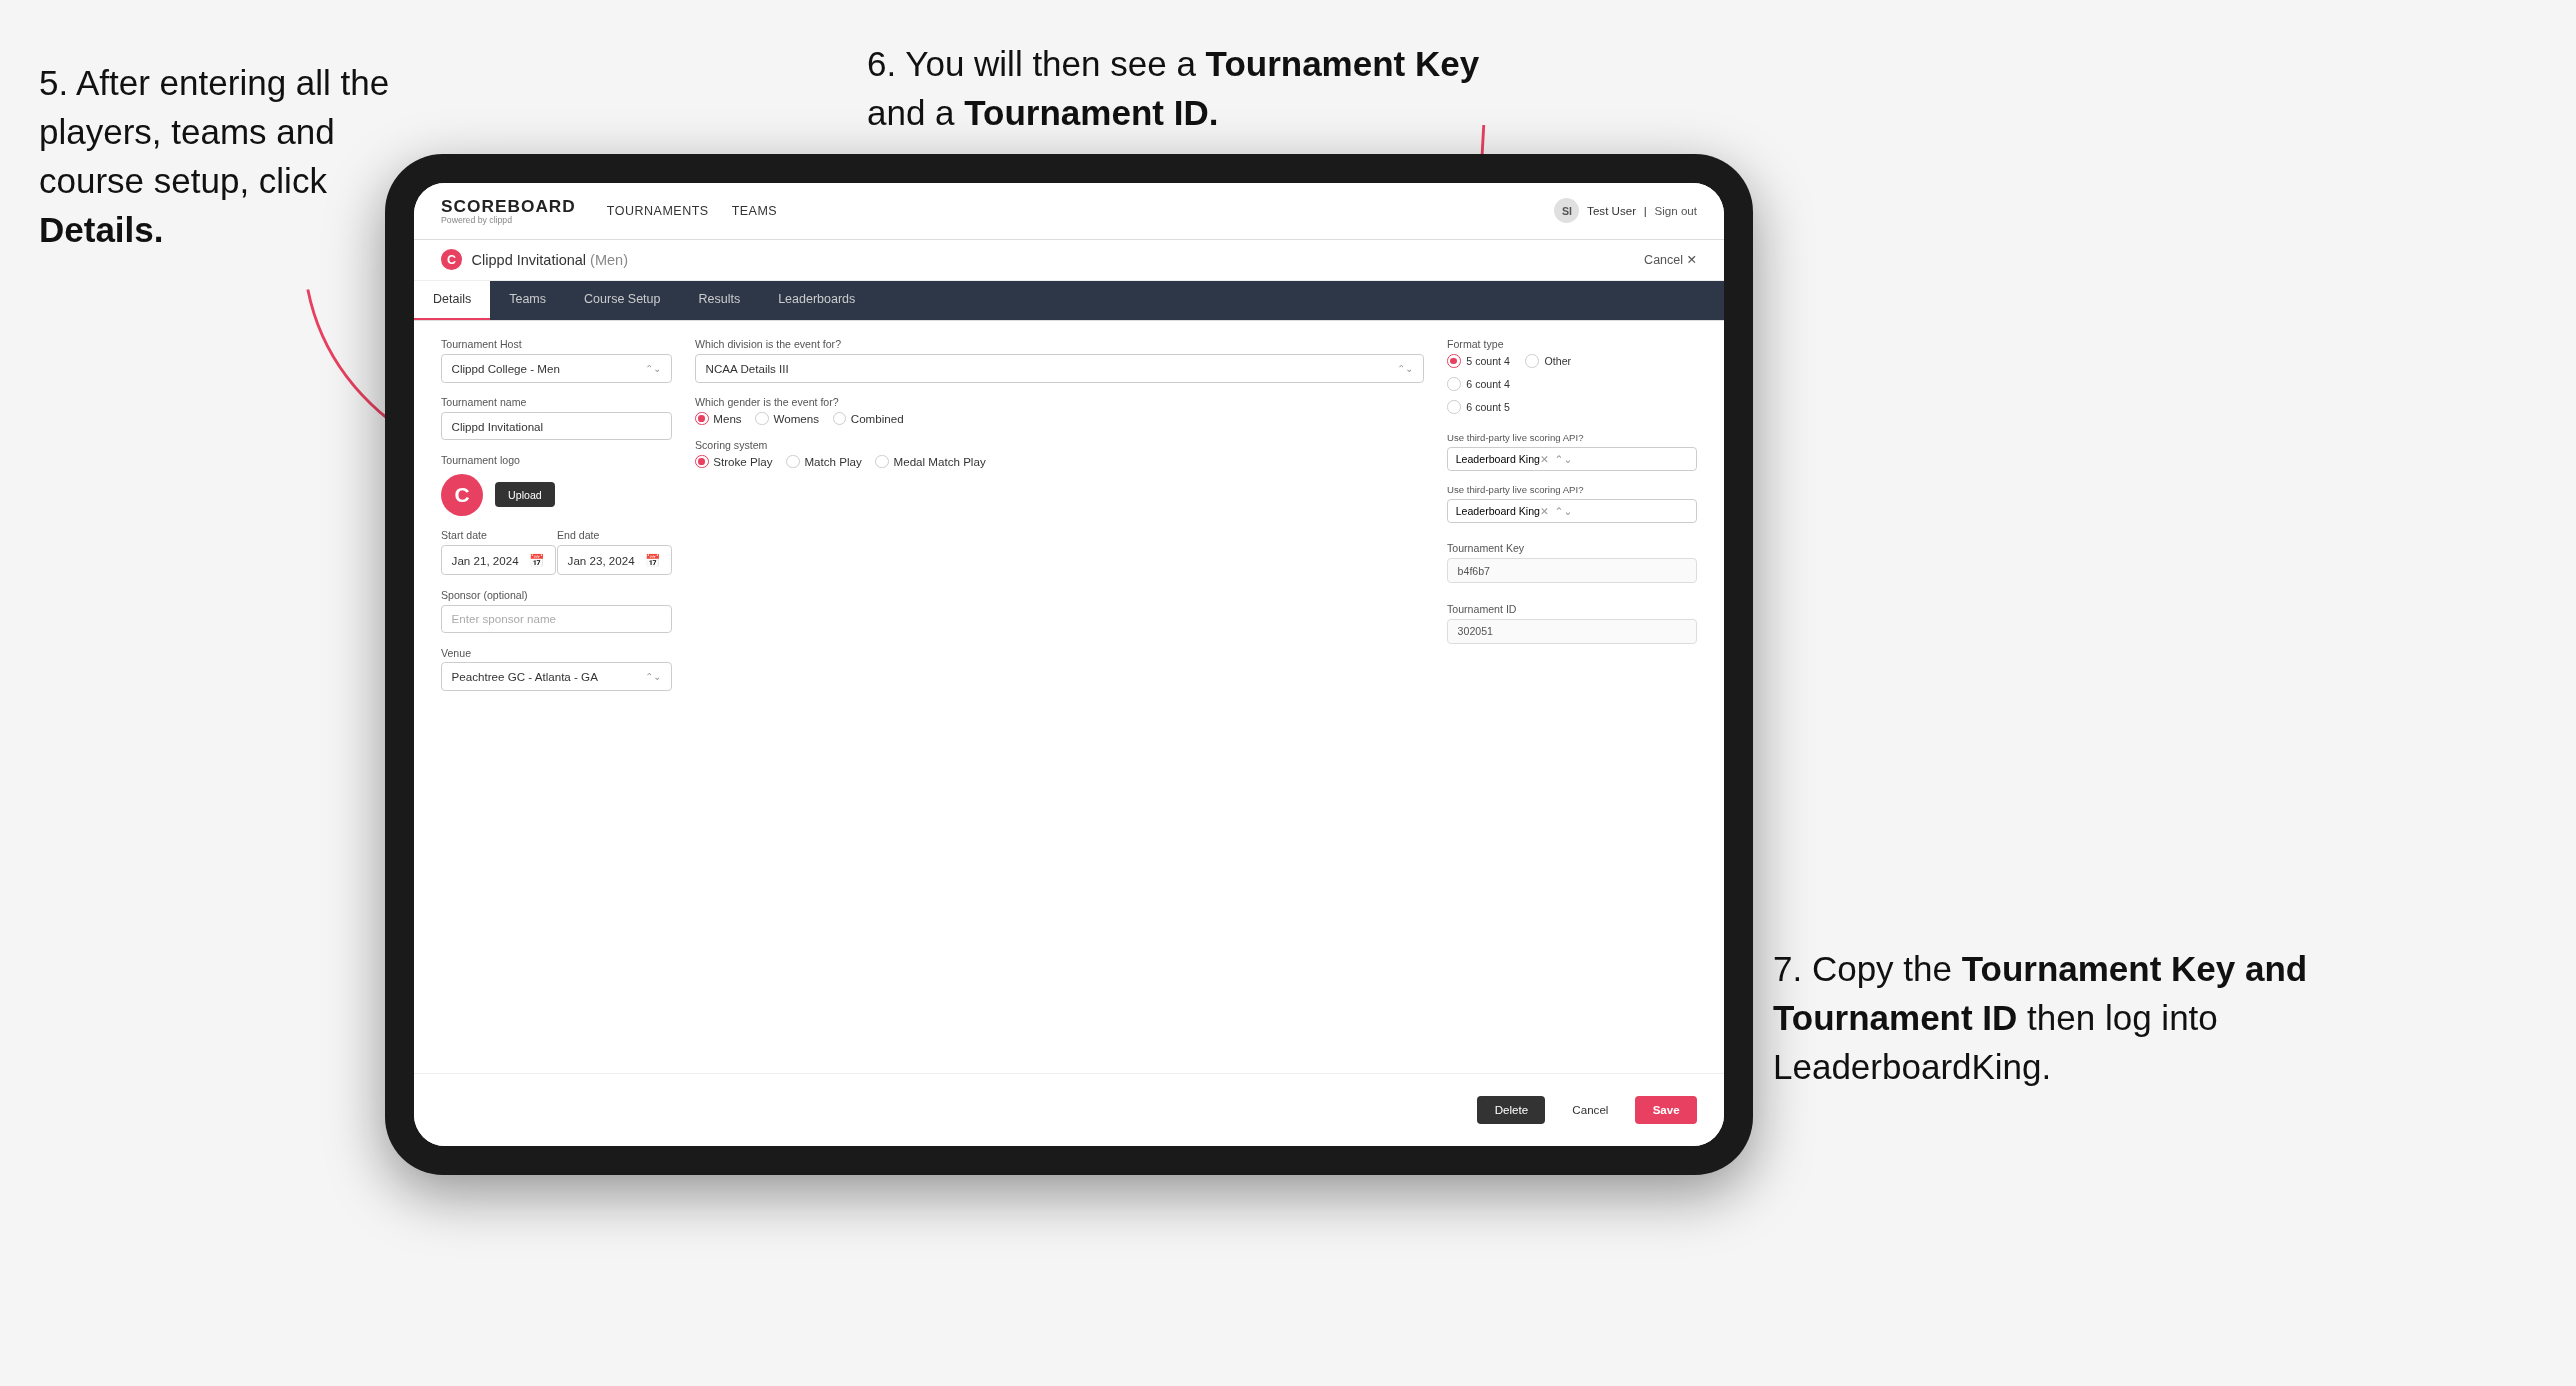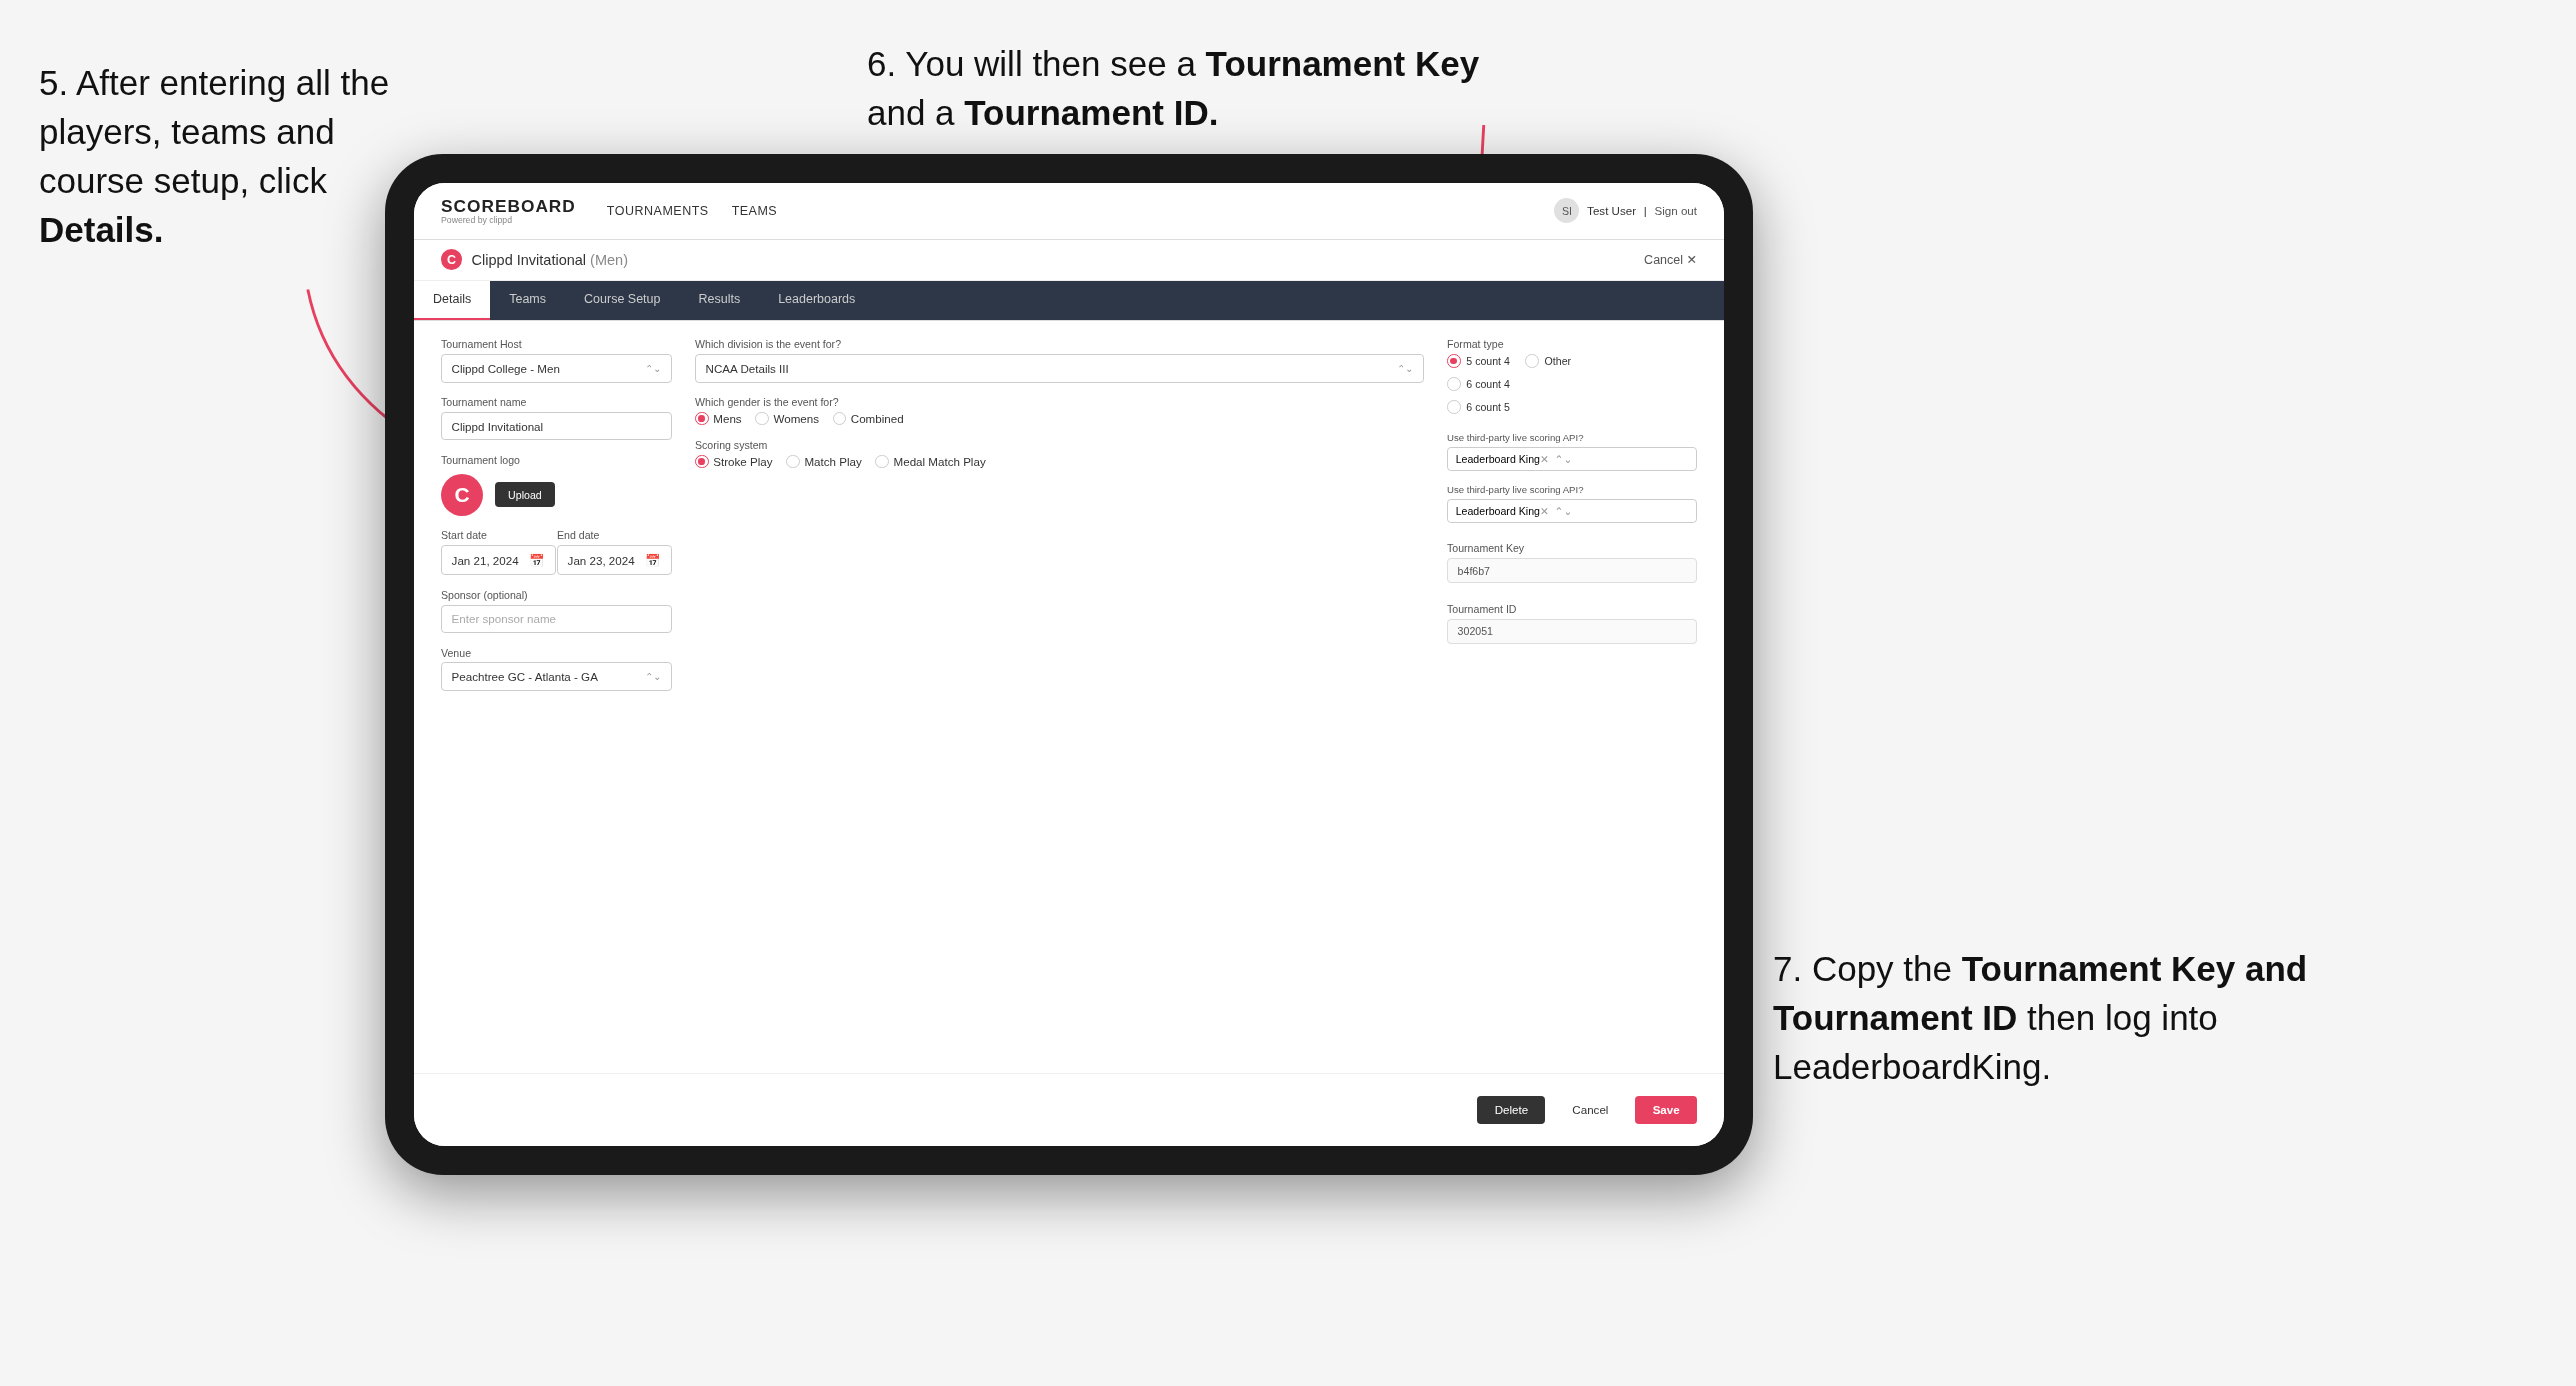"SI" .user-avatar { font-weight: 400 -> 700 }
